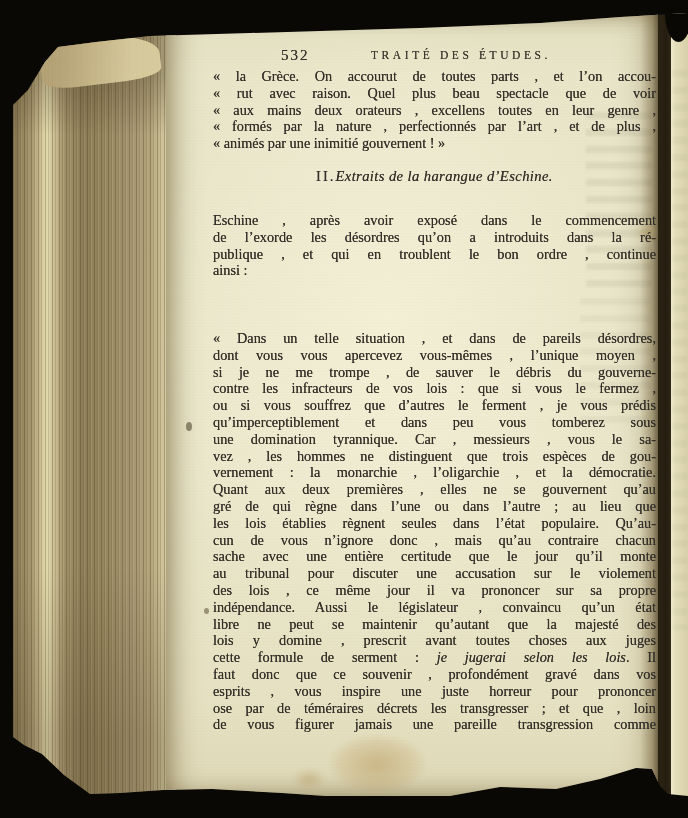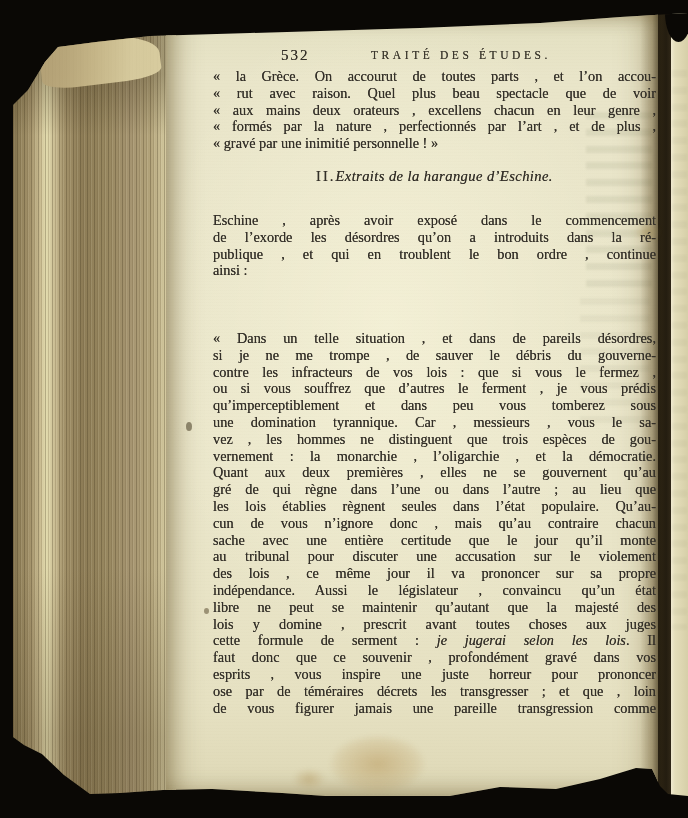"« aux mains deux orateurs" div.line { text: chacun -> toutes }
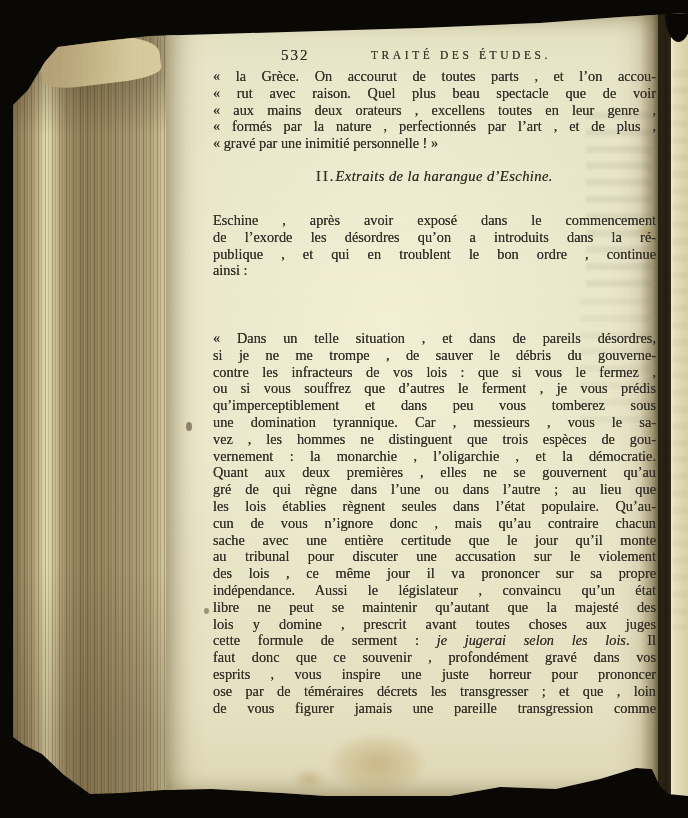"« gravé par une inimitié" div.line { text: gravé par une inimitié personnelle -> animés par une inimitié gouvernent }
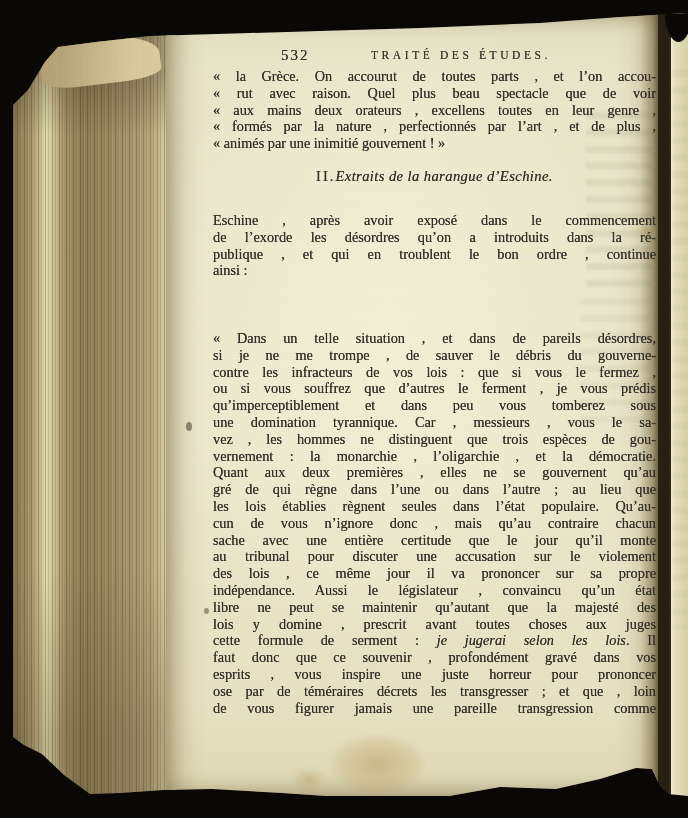"dont vous vous apercevez vous-mêmes" div.line { html: none -> <div>dont vous vous apercevez vous-mêmes , l’unique moyen ,</div> }
